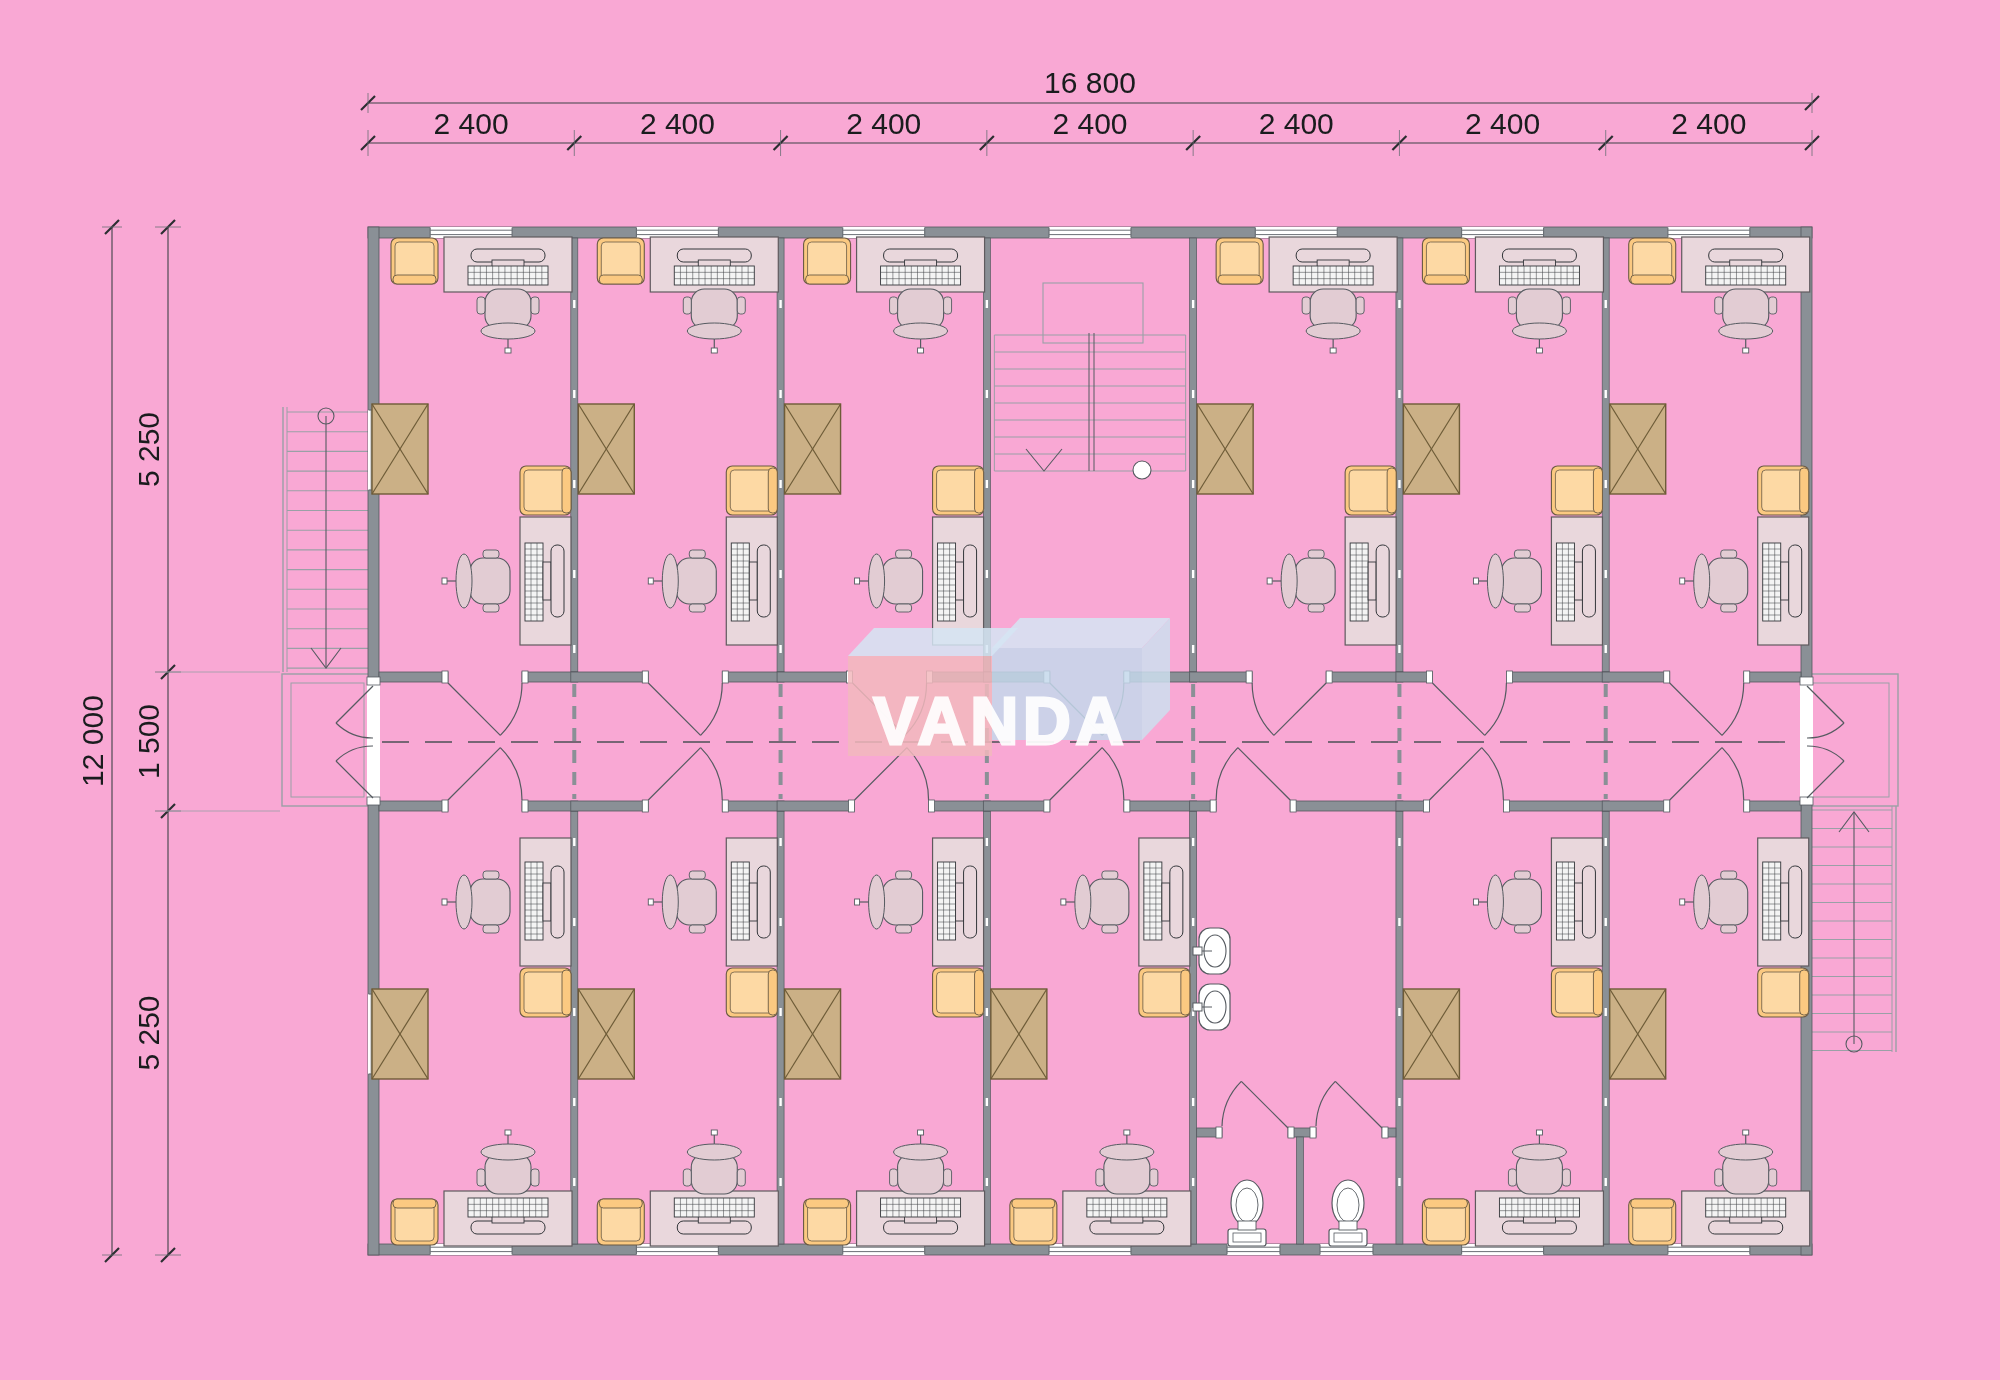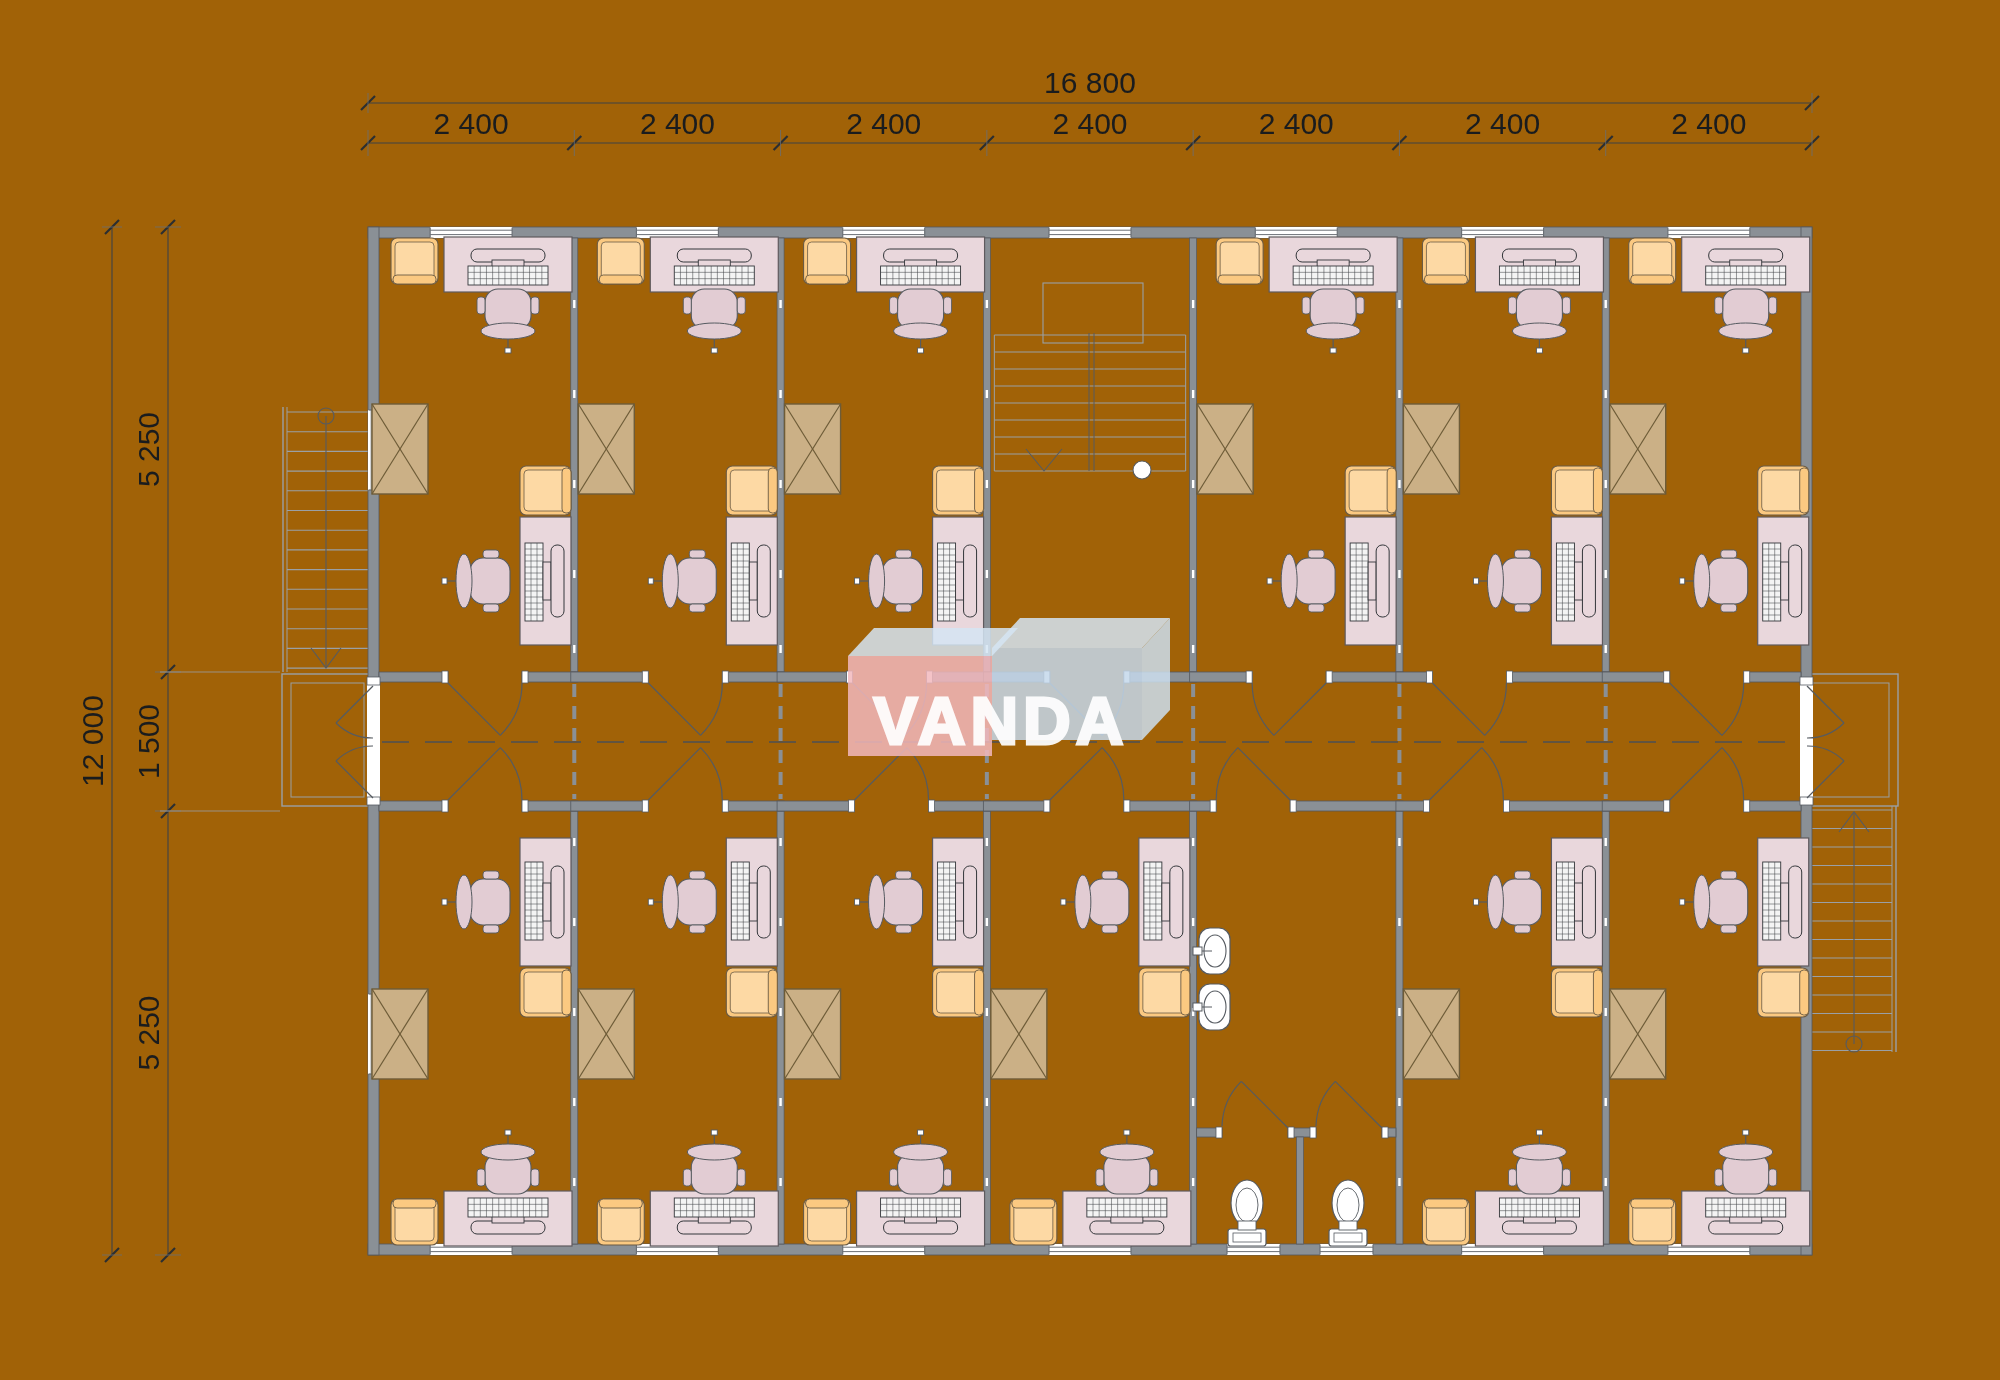"16 800" #stage { background: #a16207 -> #f9a8d4 }
